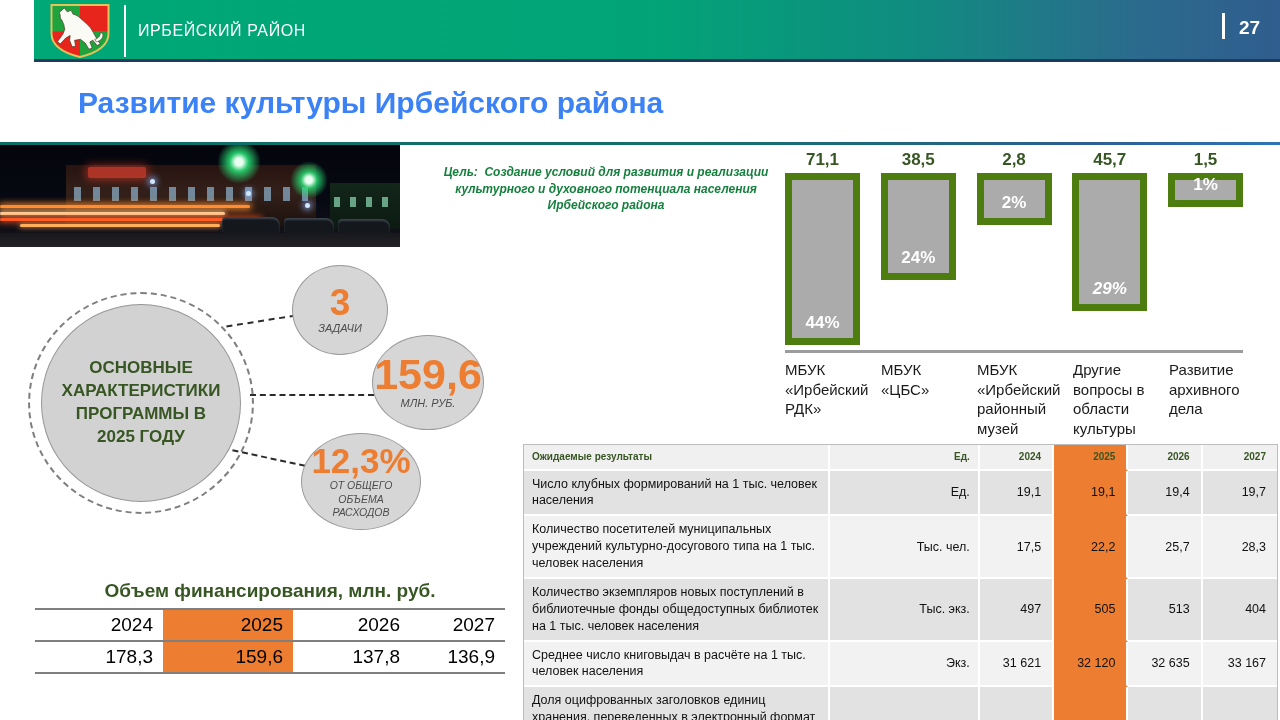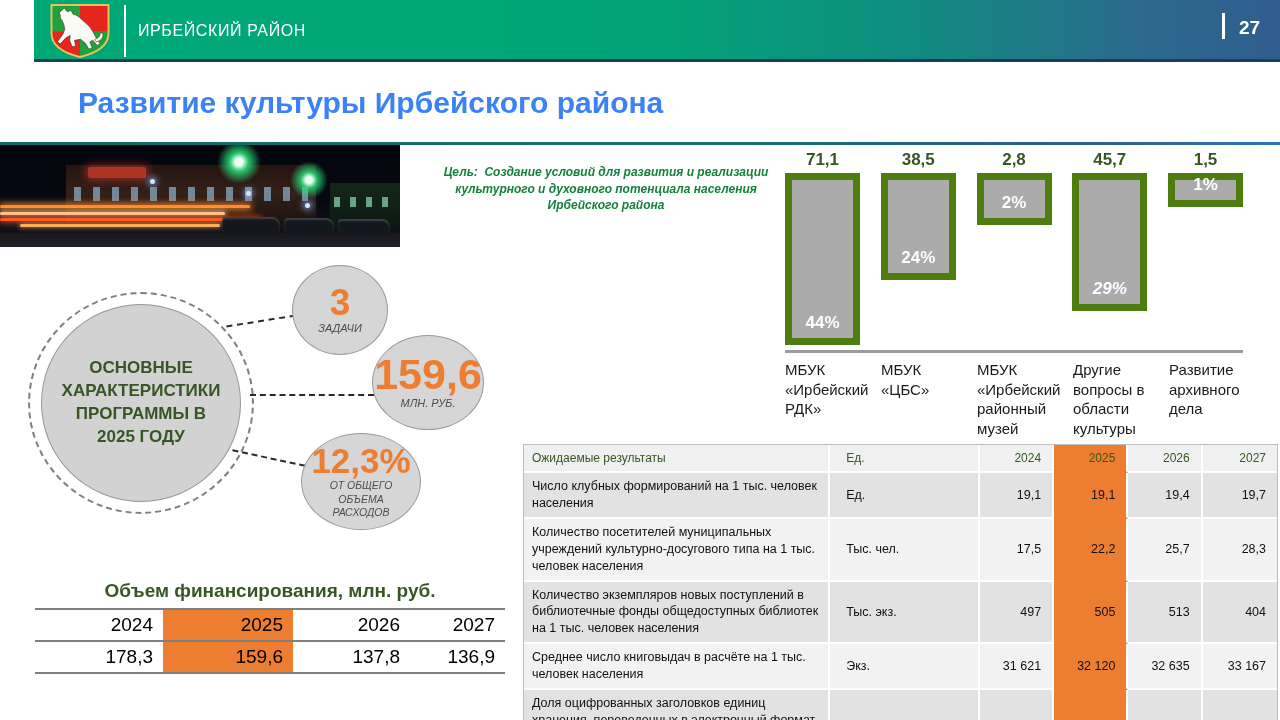"Ожидаемые результаты" .results tr.hdr td { font-size: 12px -> 10px; font-weight: normal -> bold }
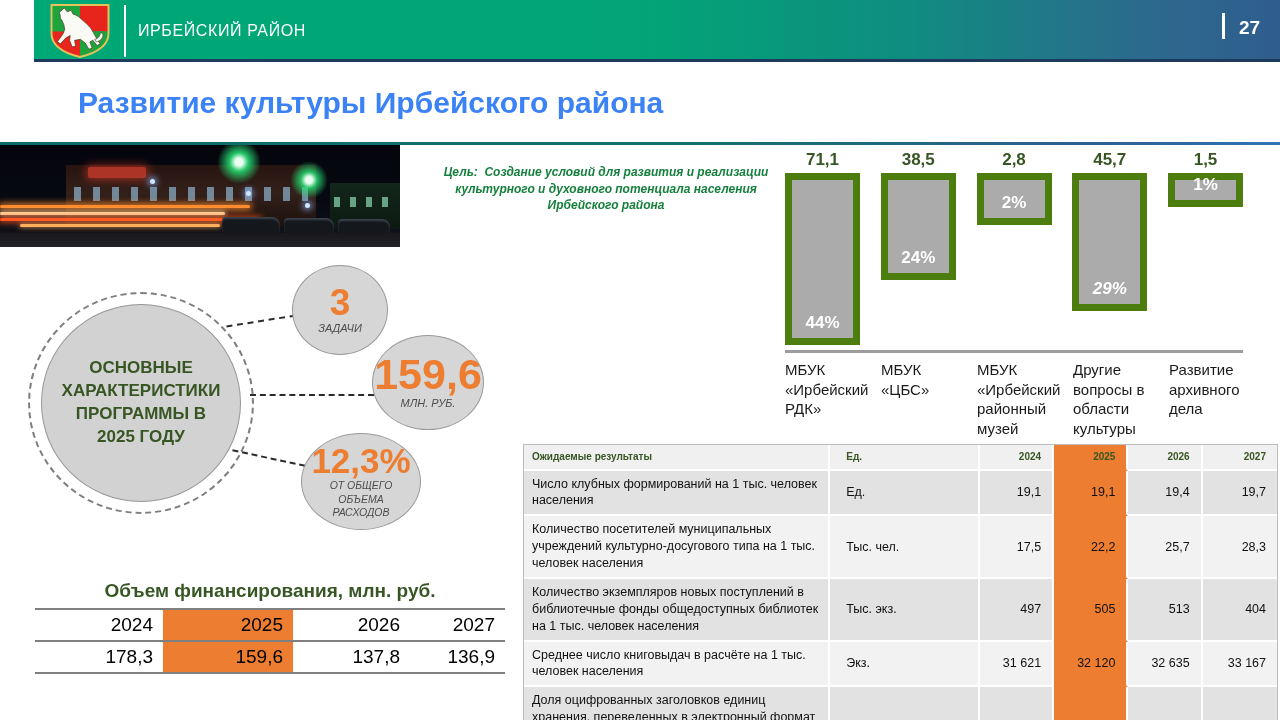"Ед." .results .c-unit { text-align: left -> right }
